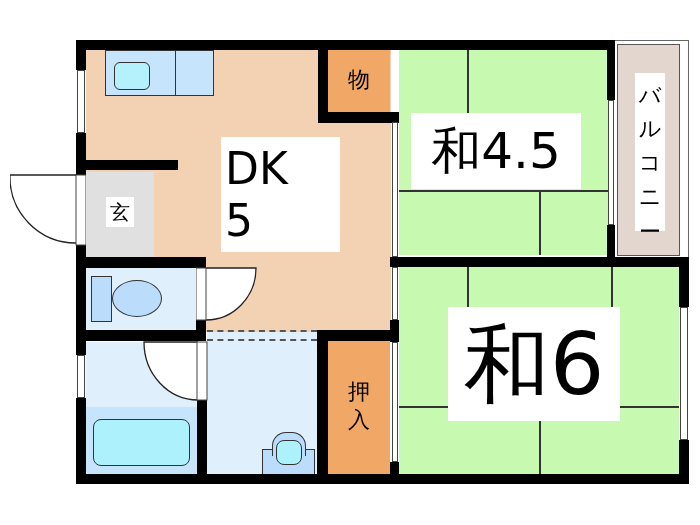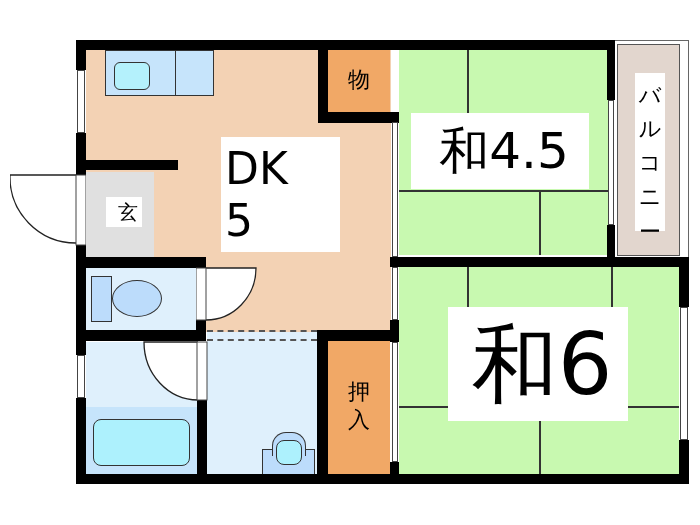"和4.5" .label { padding-left: 8px -> none }
